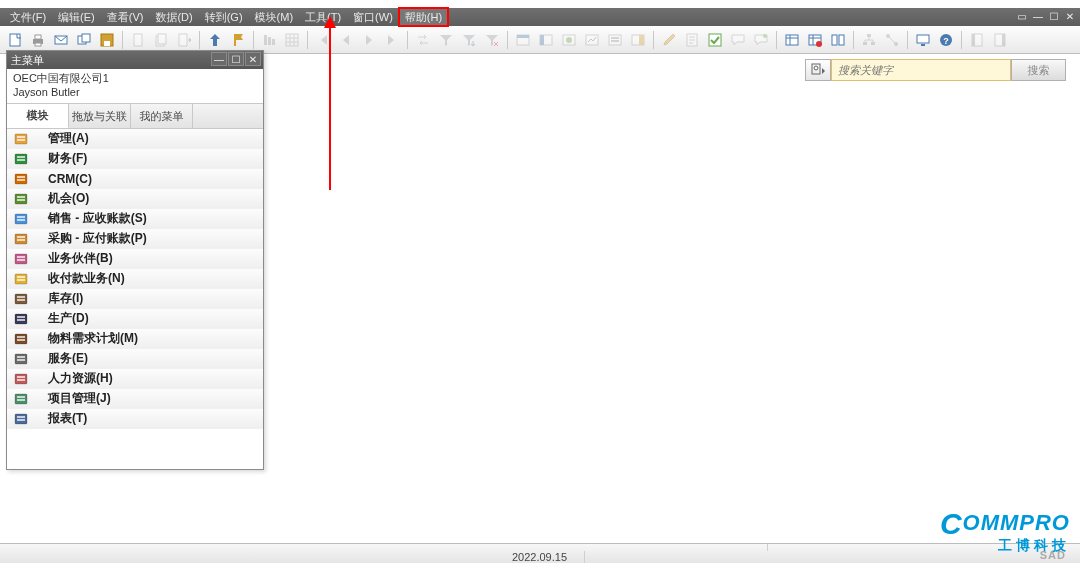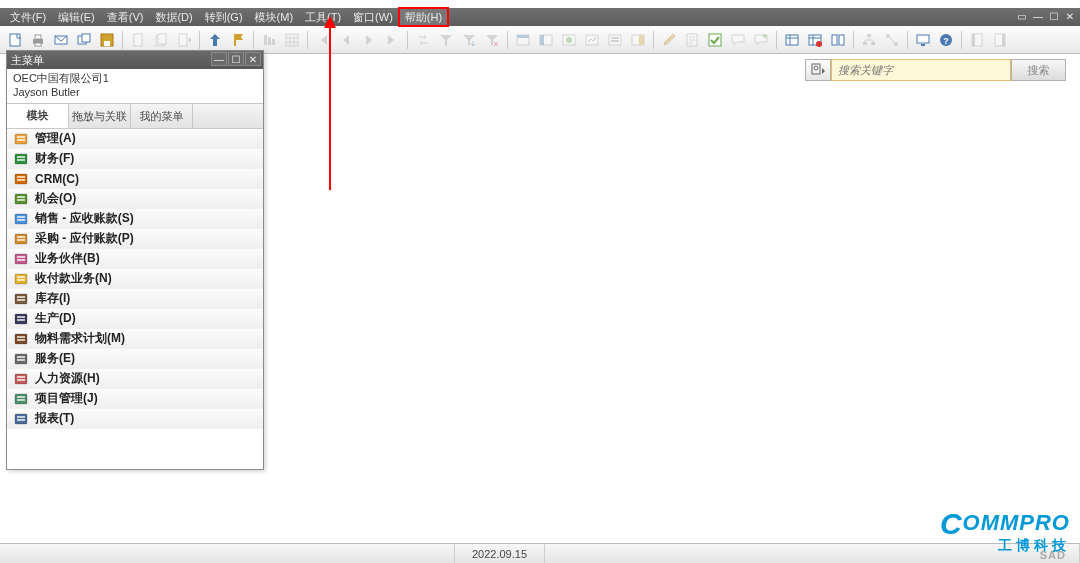"管理(A)" .tree-row { gap: 6px -> 19px }
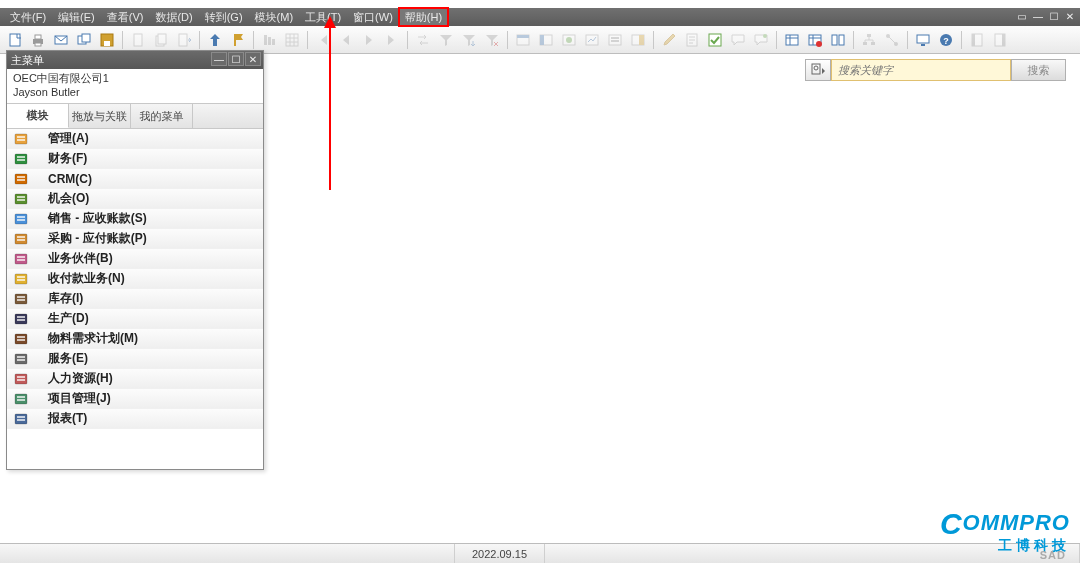"2022.09.15" .statusbar { flex-direction: none -> column }
